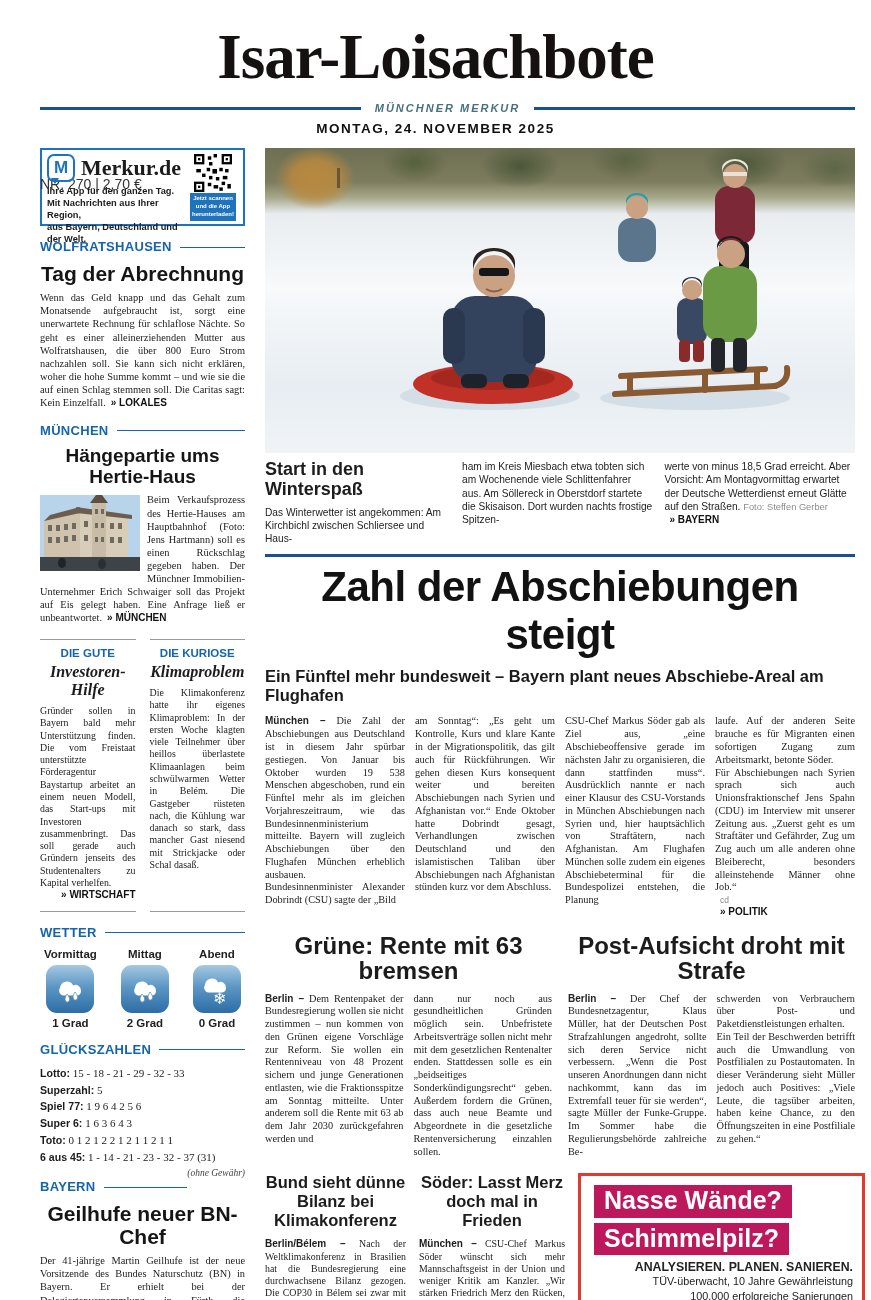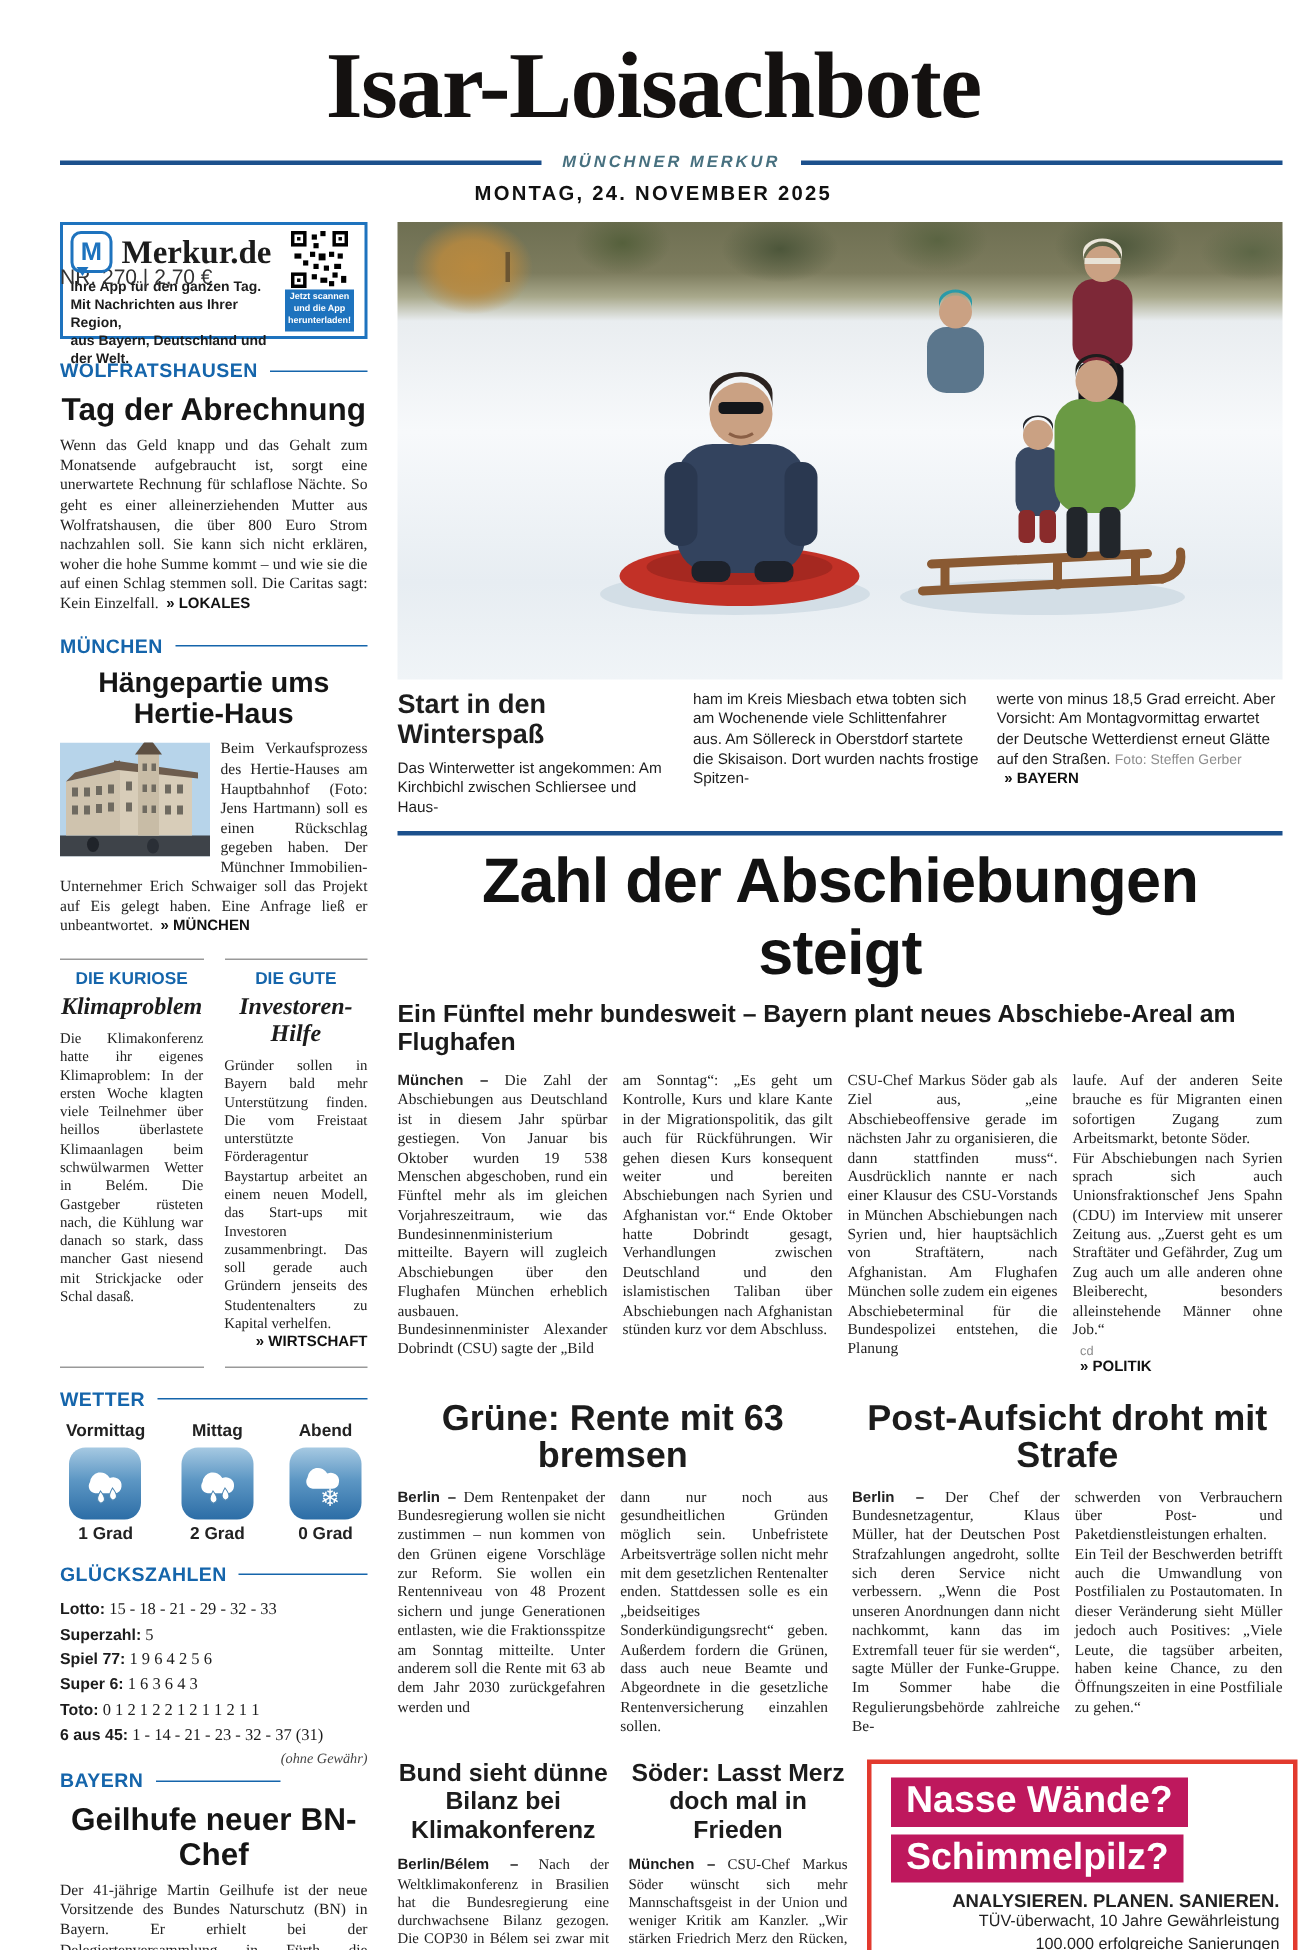"DIE KURIOSE" div.mini { order: before "DIE GUTE" -> after "DIE GUTE" }
